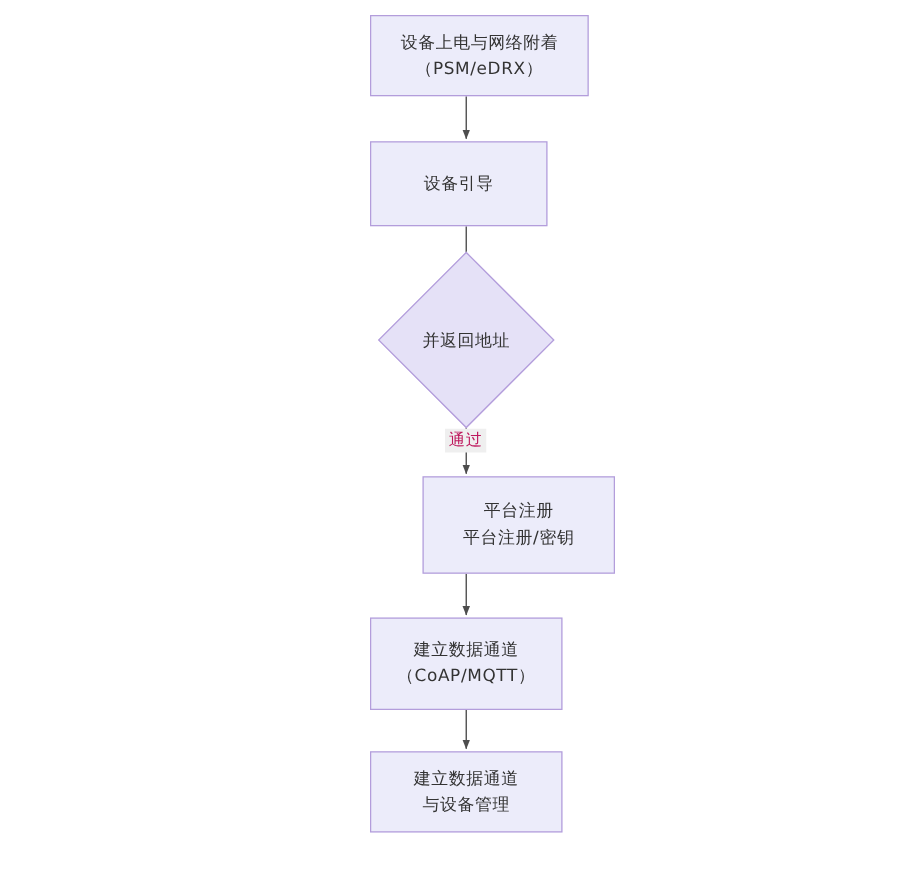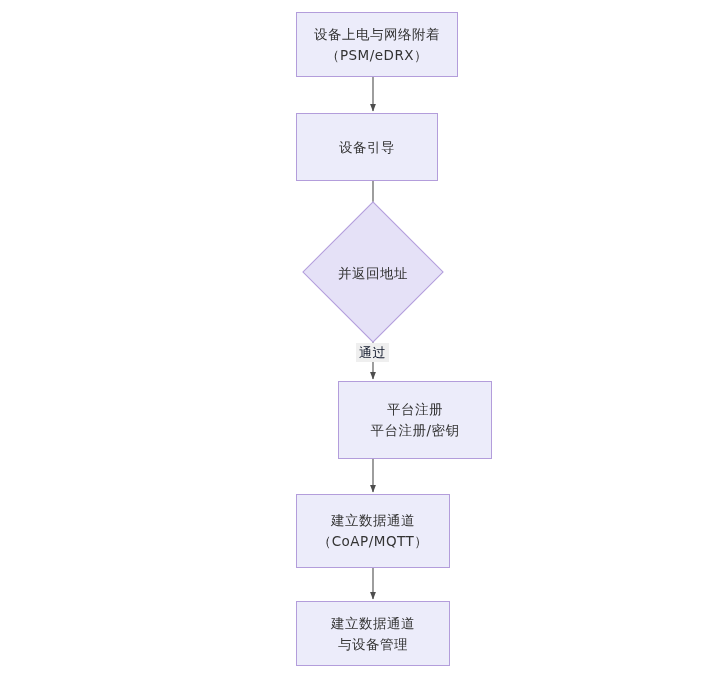"设备上电与网络附着" div.node { width: 162px -> 175px }
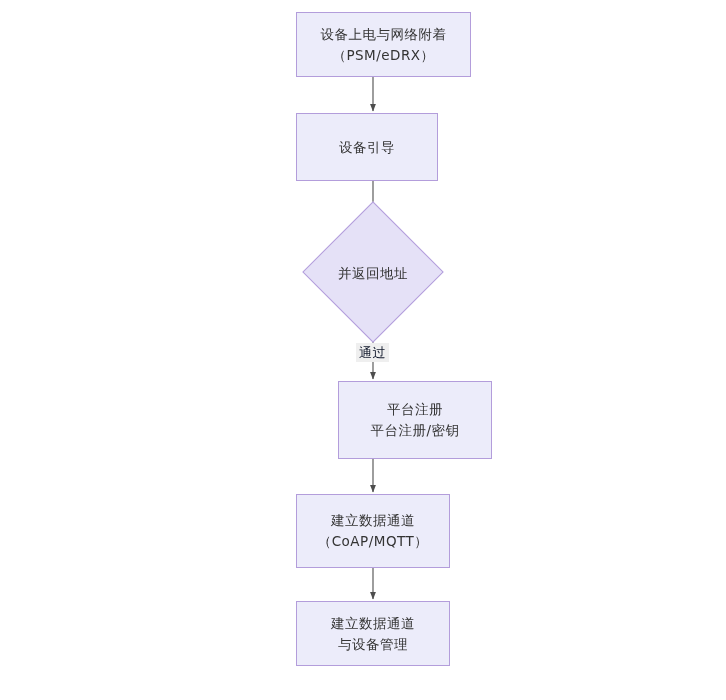"通过" .edge-label { color: #0f172a -> #be185d }
